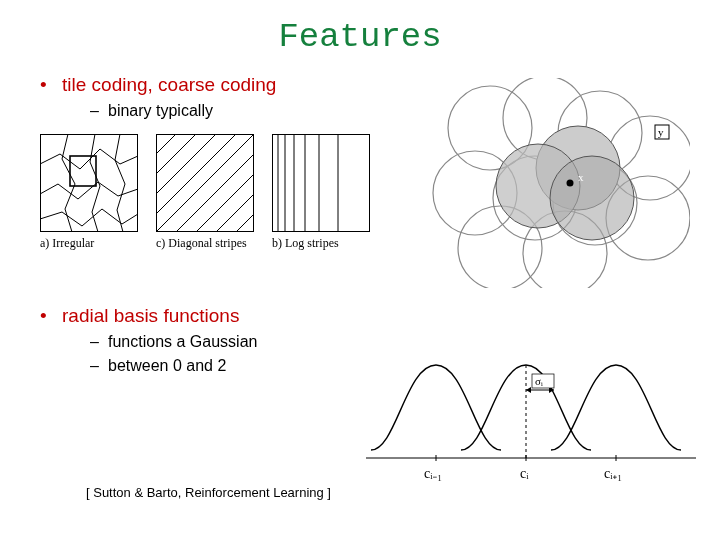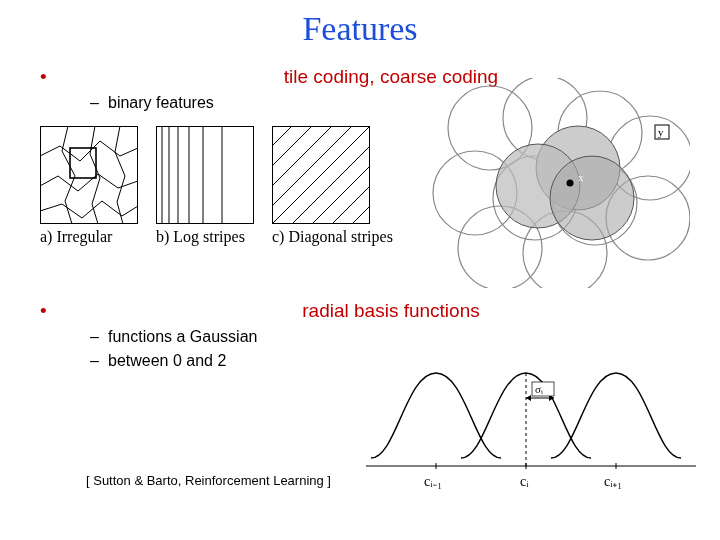"Features" .title { color: #1d4ed8 -> #15803d; font-family: Liberation Serif, serif -> Liberation Mono, monospace; padding-top: 10px -> 18px }
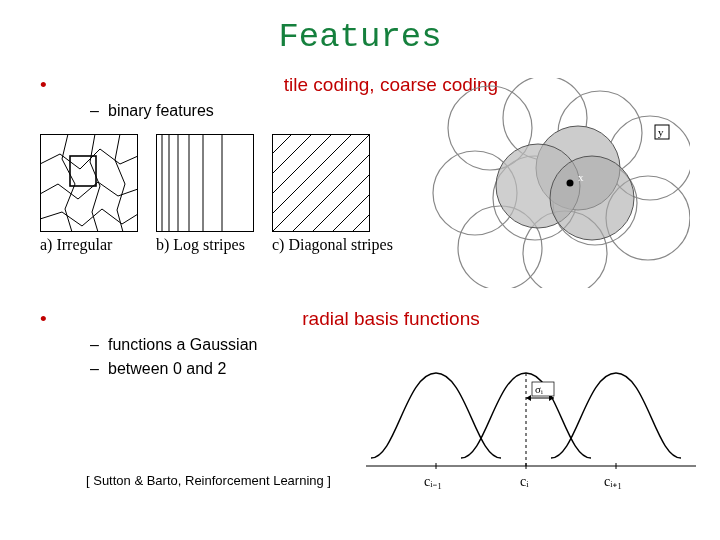"tile coding, coarse coding" .bullet-l1 { text-align: center -> none }
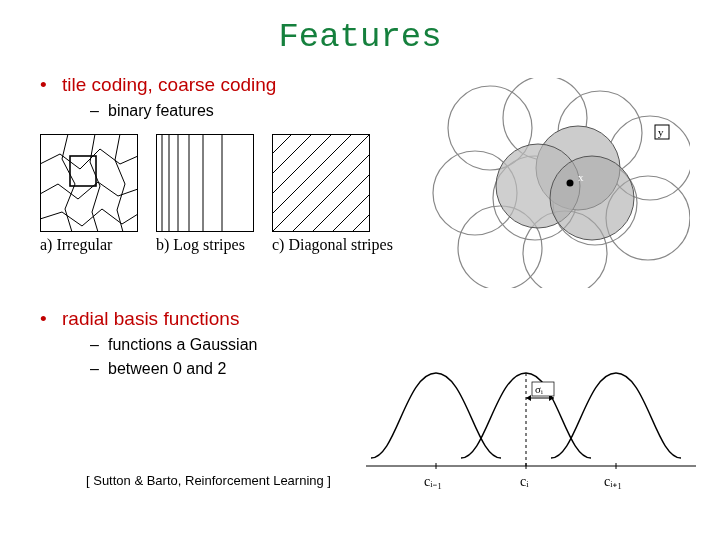"binary features" div.bullet-l2 { text: features -> typically }
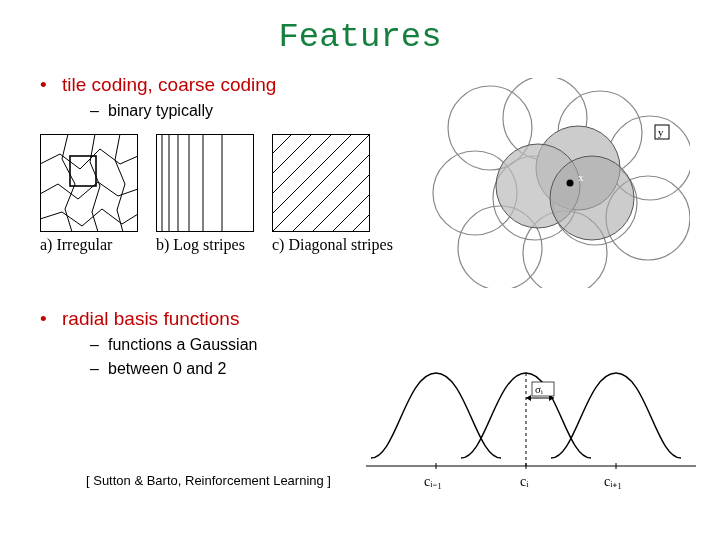"a) Irregular" .caption { font-size: 16px -> 12px }
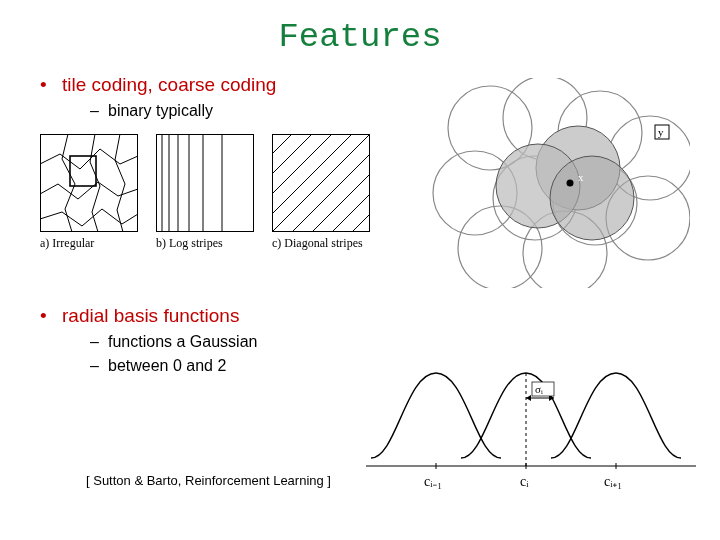"b) Log stripes" div.panel { order: before "c) Diagonal stripes" -> after "c) Diagonal stripes" }
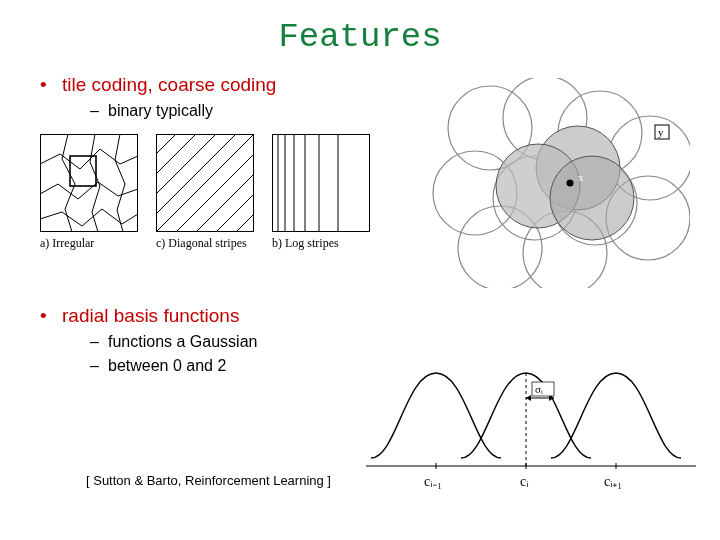"σᵢ" .gauss-fig { top: 348px -> 340px }
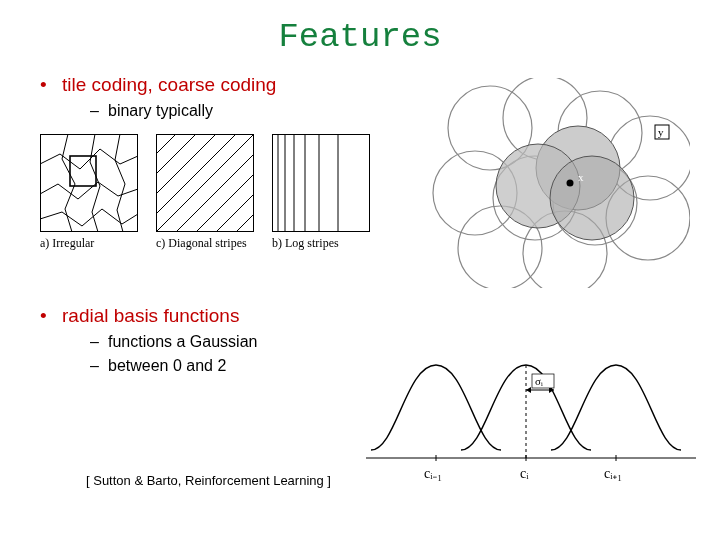"[ Sutton & Barto, Reinforcement" .citation { bottom: 52px -> 40px }
